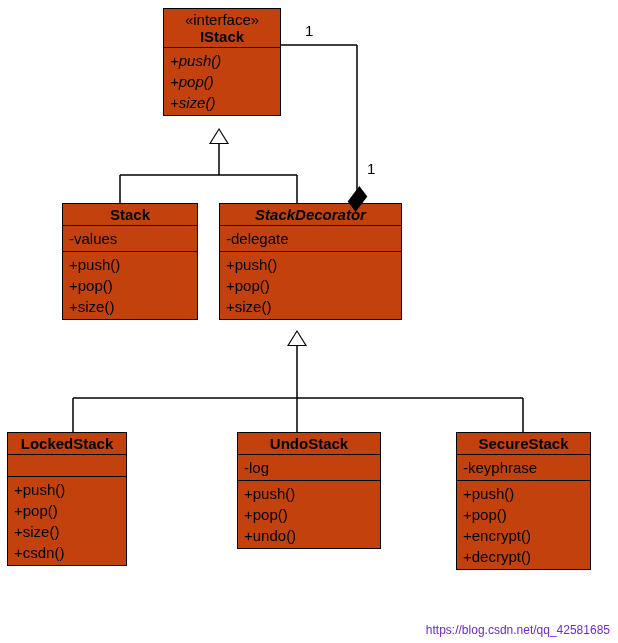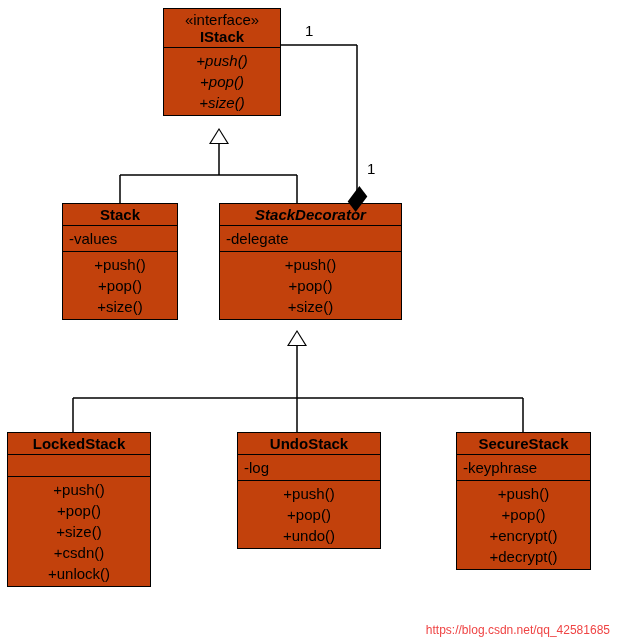"+push()" .uml-section:last-child { text-align: center -> none }
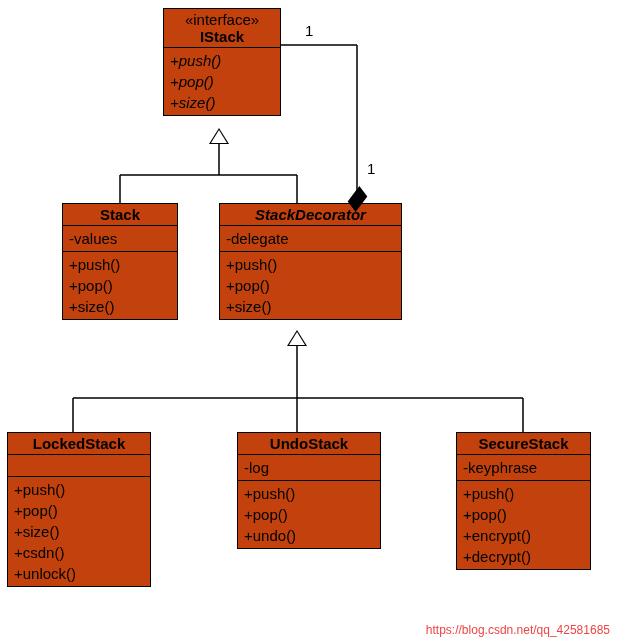"Stack" div.uml-class { width: 116px -> 136px }
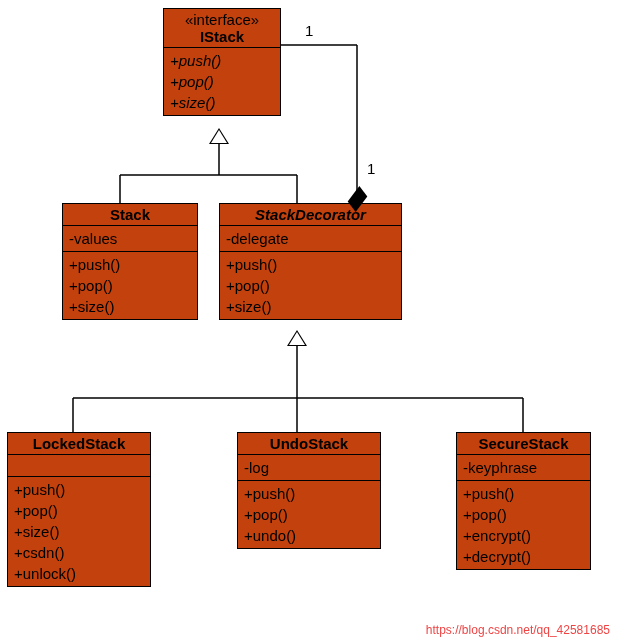"LockedStack" div.uml-class { width: 144px -> 120px }
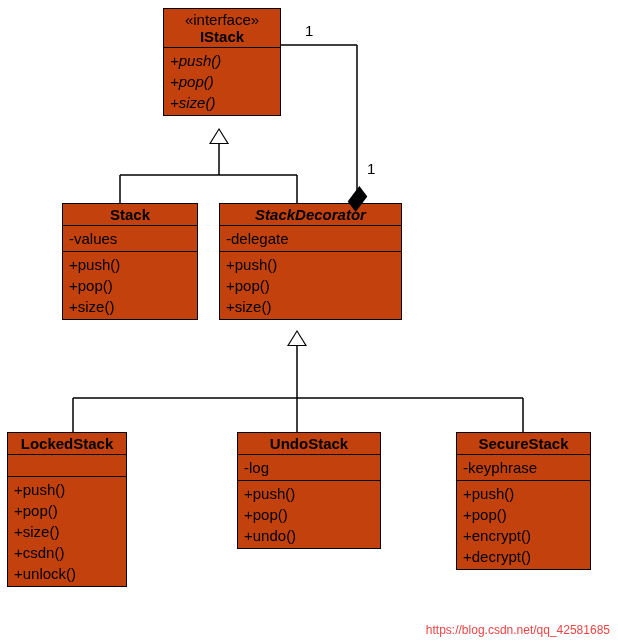"+unlock()" span { html: <span>+unlock()</span> -> none }
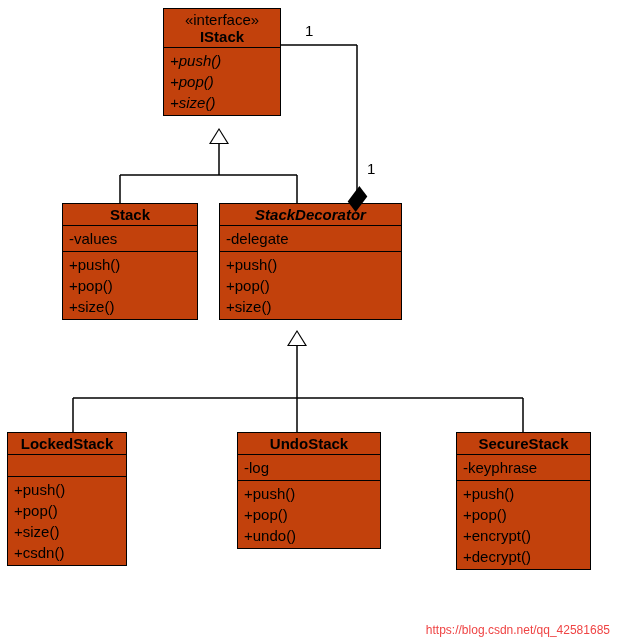"https://blog.csdn.net/qq_42581685" .watermark { color: #ef4444 -> #6d28d9 }
